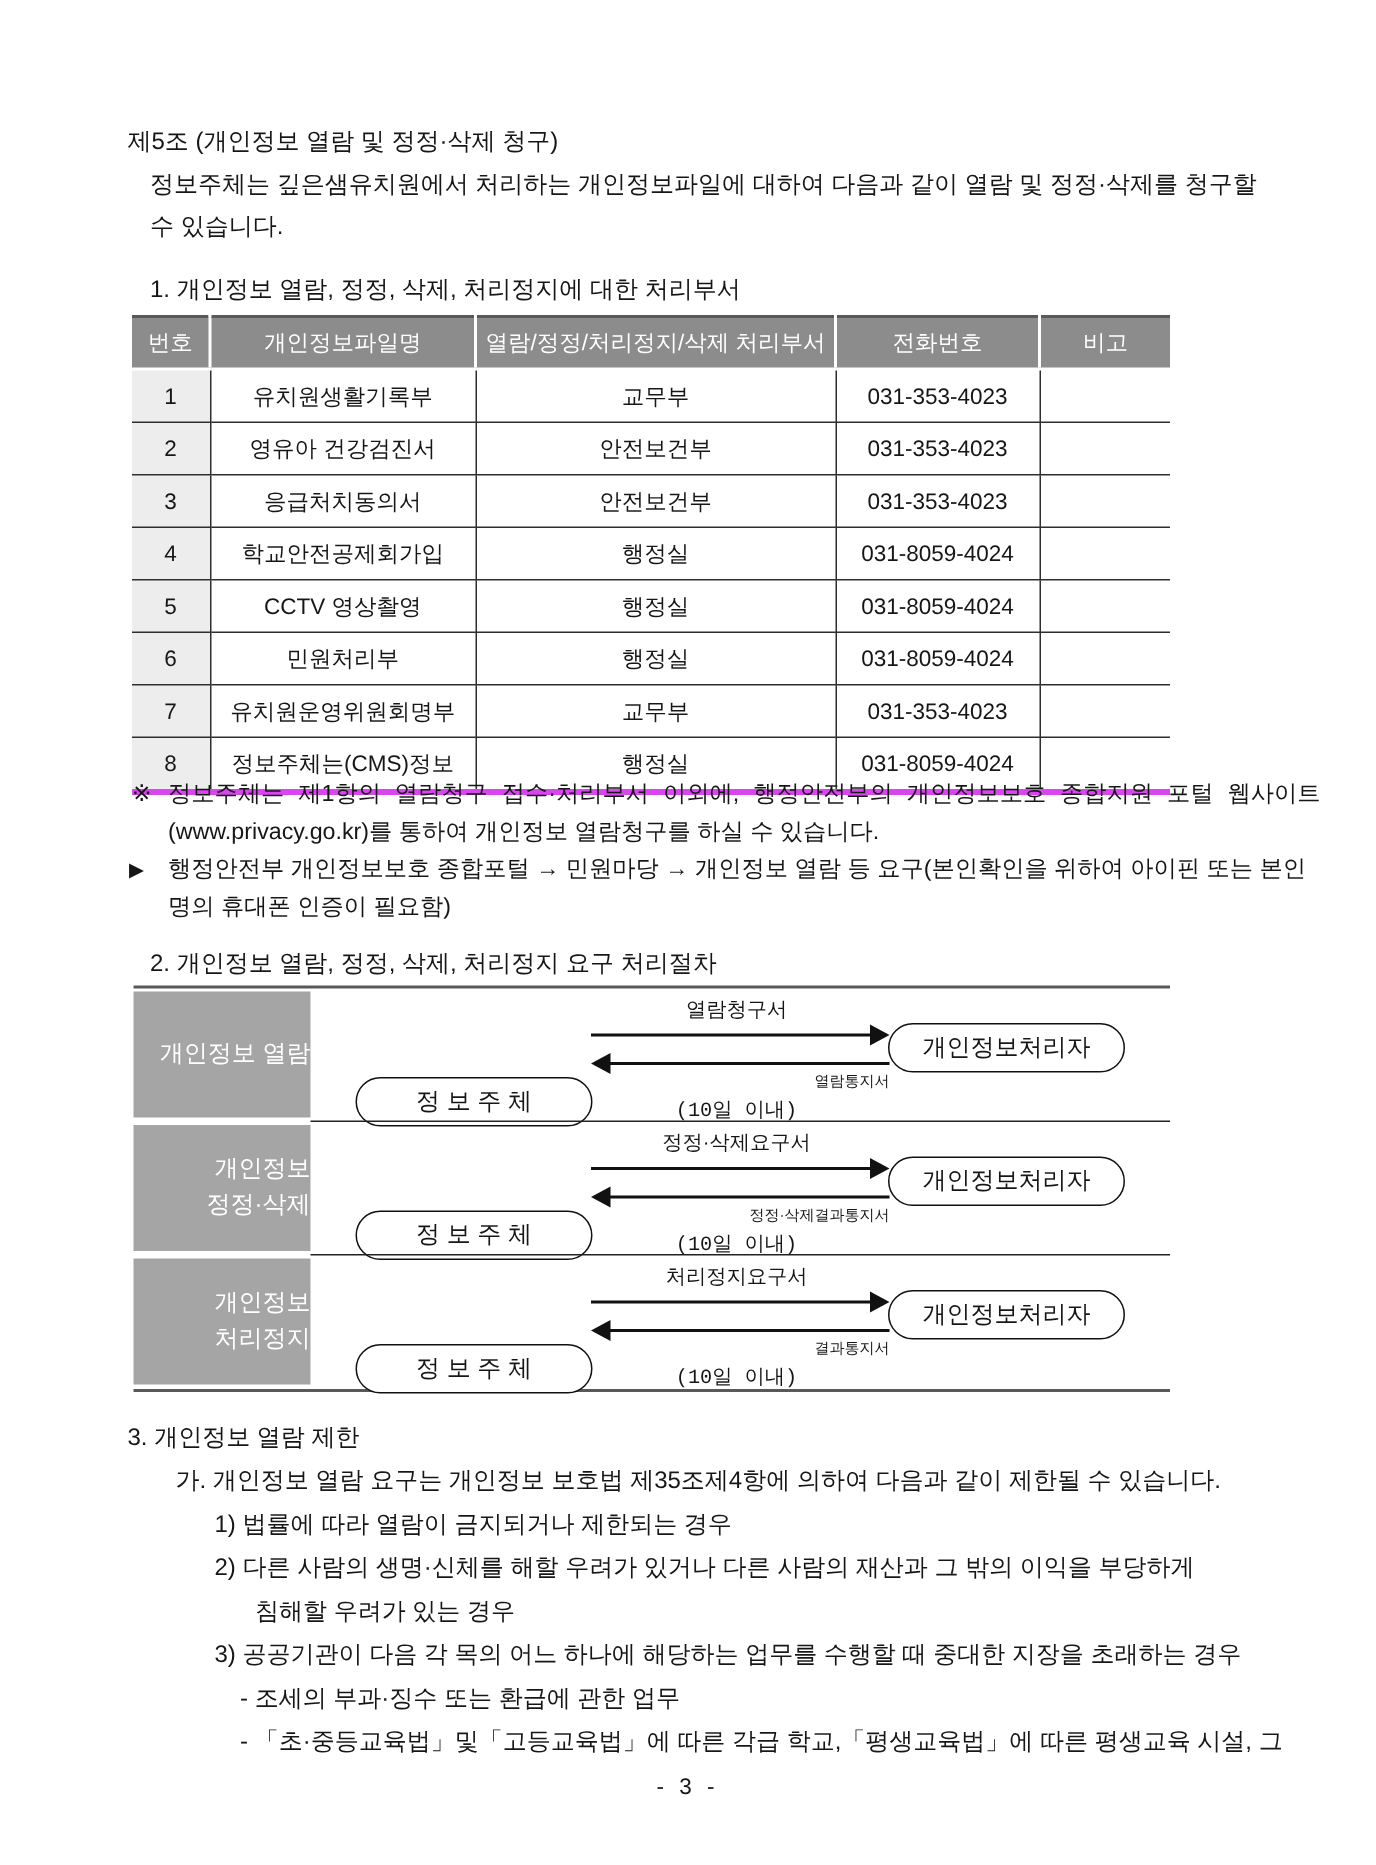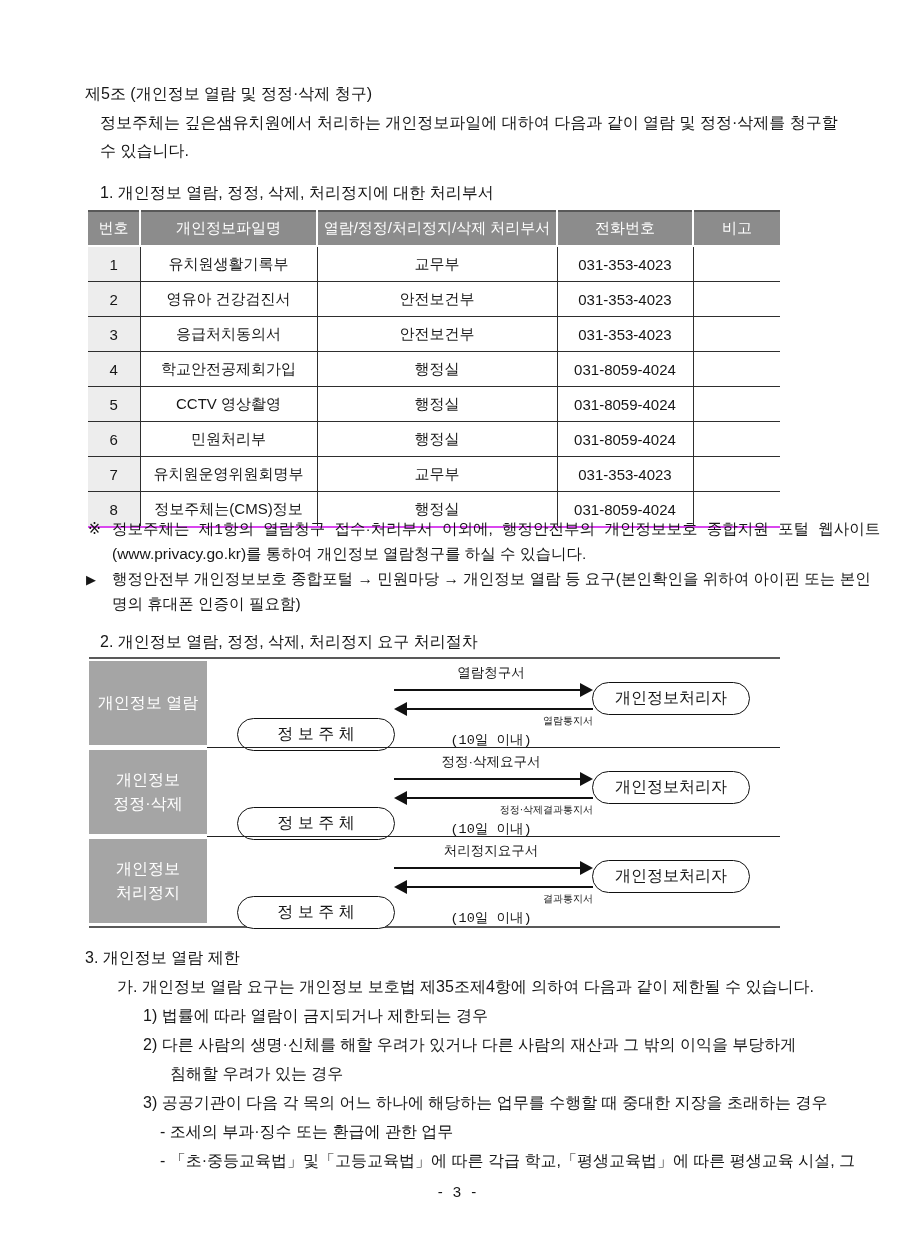"번호" table { border-bottom: 2px solid #d946ef -> 4px solid #d946ef }
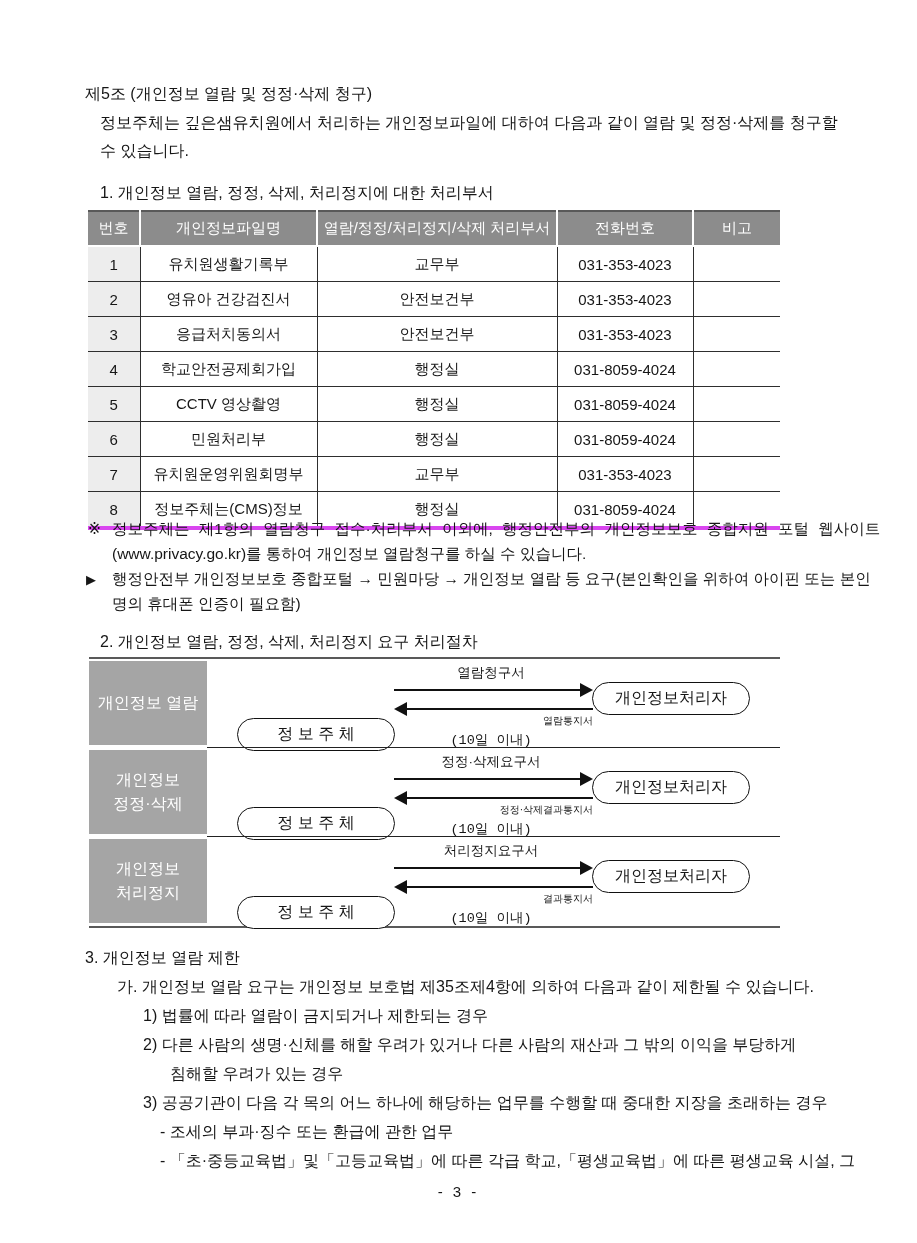"개인정보 열람" .flow-label { align-items: center -> flex-end }
